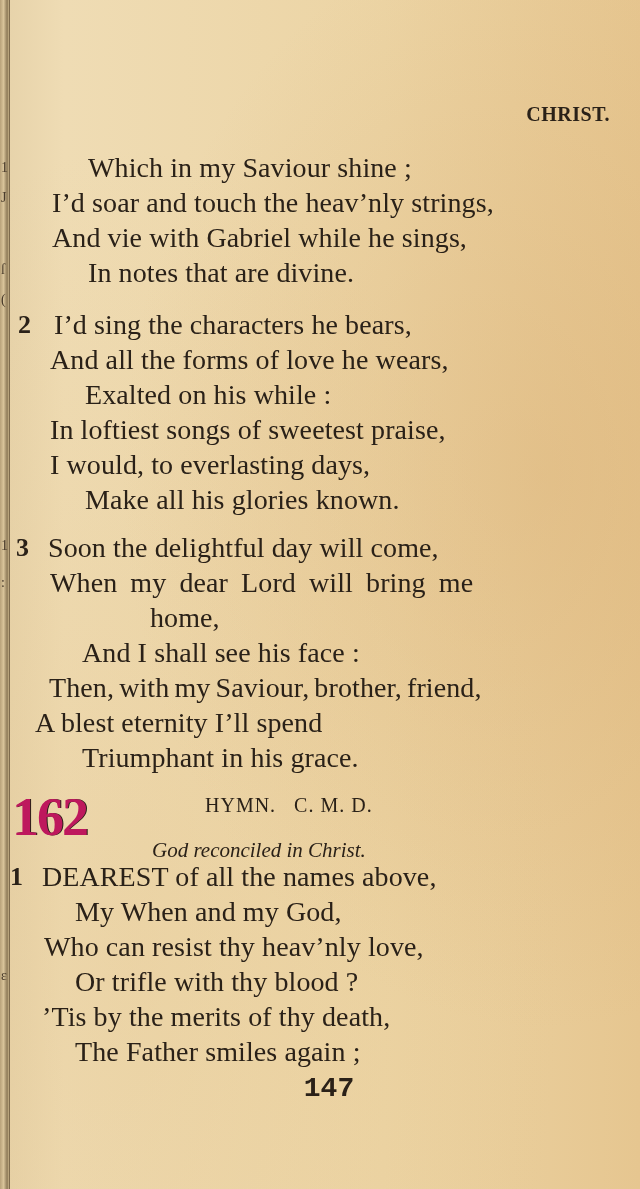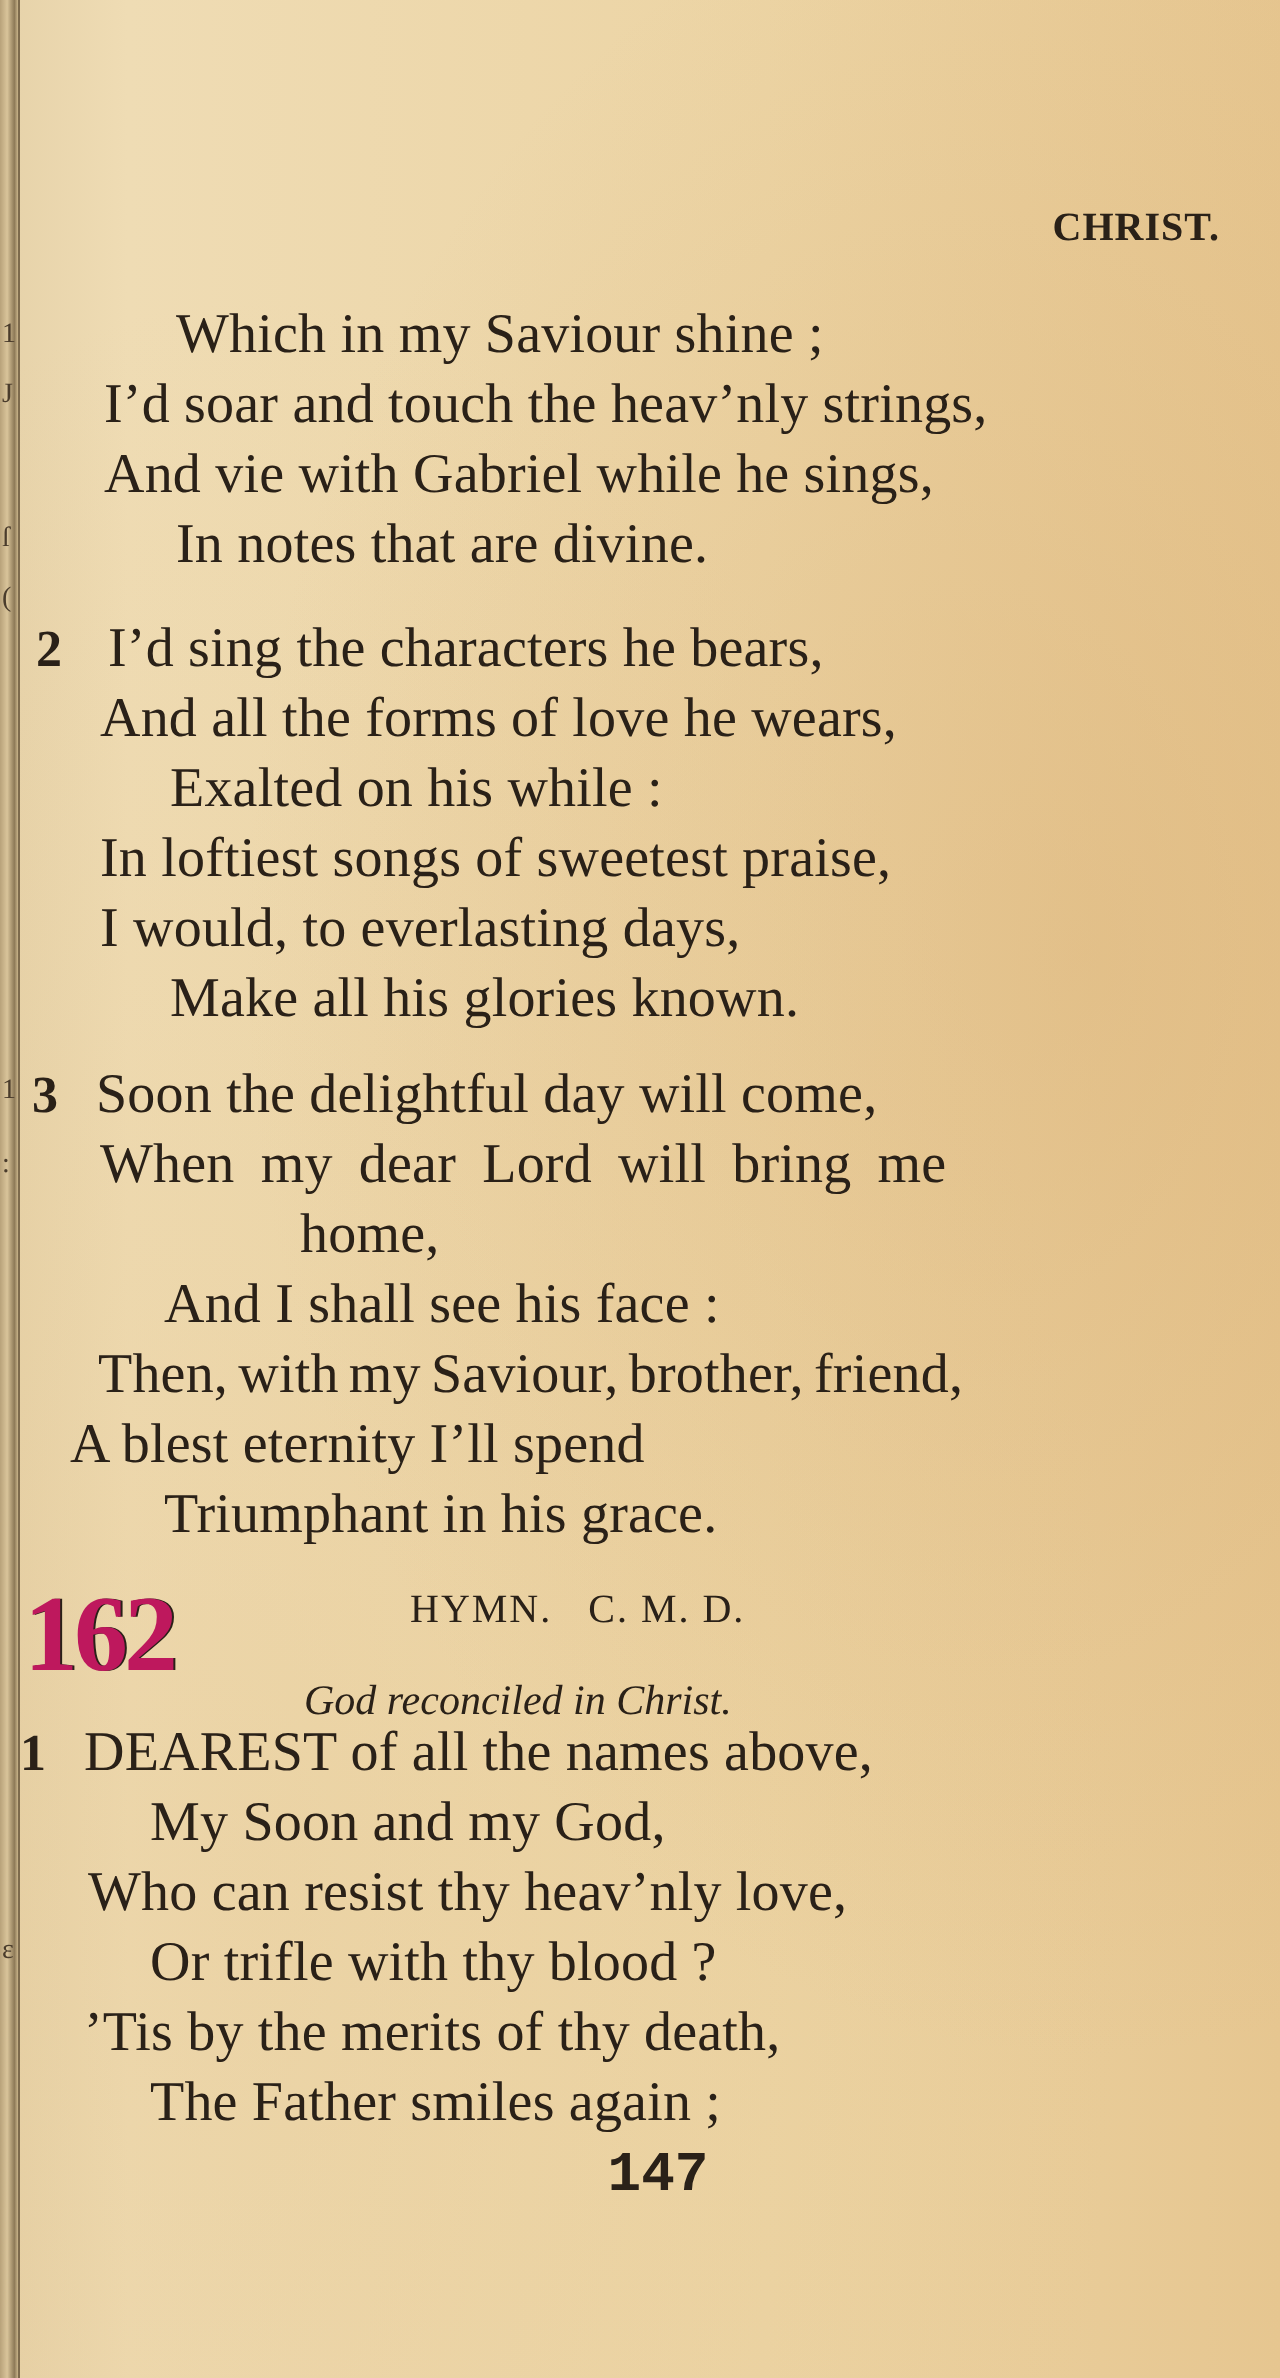"My Soon and my God," div.line { text: Soon -> When }
